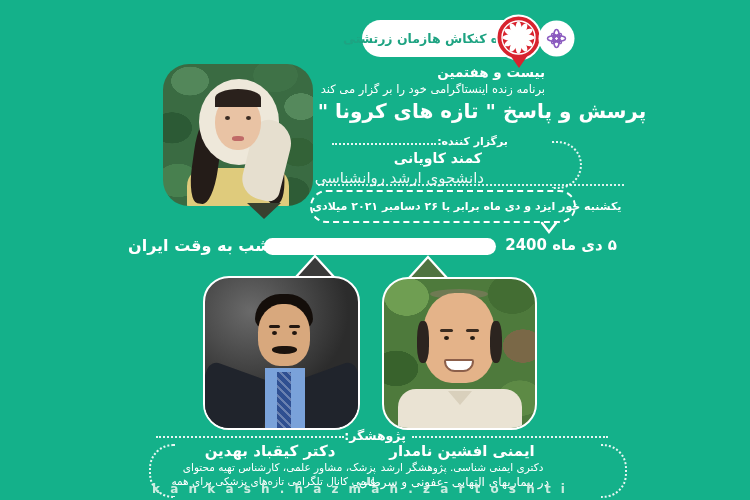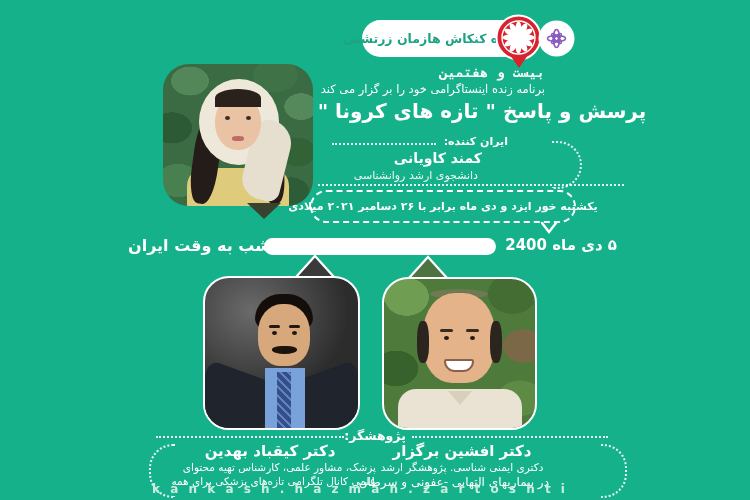"بیست و هفتمین" .edition { font-family: Liberation Mono, monospace -> none }
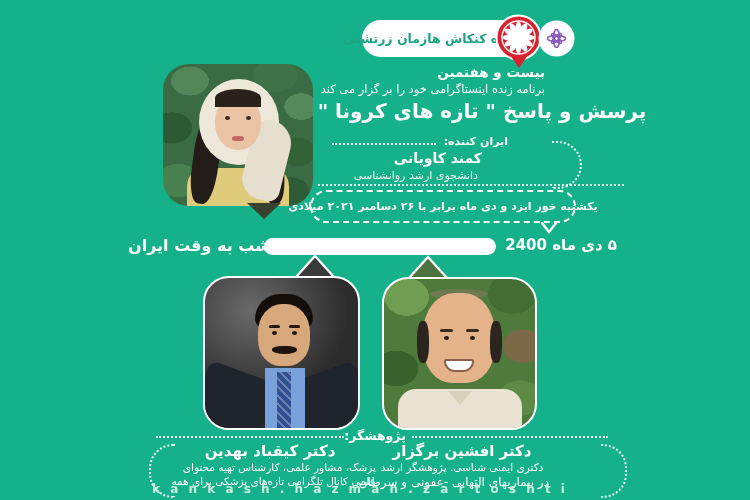"ایران کننده:" div.abs { text: ایران -> برگزار }
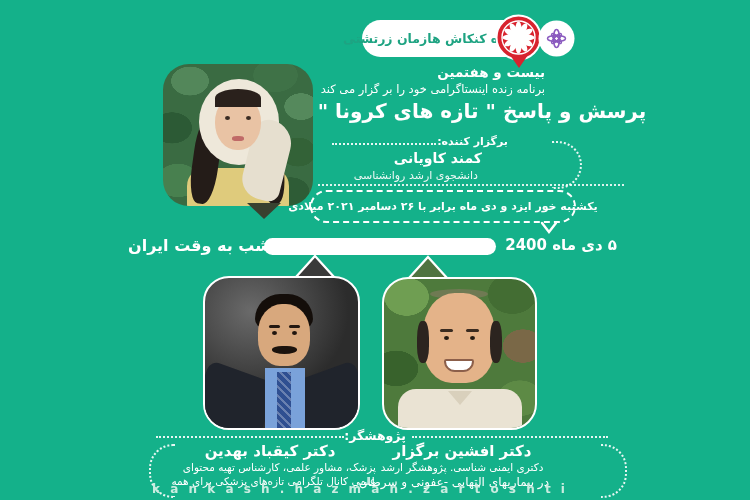"دانشجوی ارشد روانشناسی" .host-role { font-size: 11px -> 15px; right: 272px -> 266px }
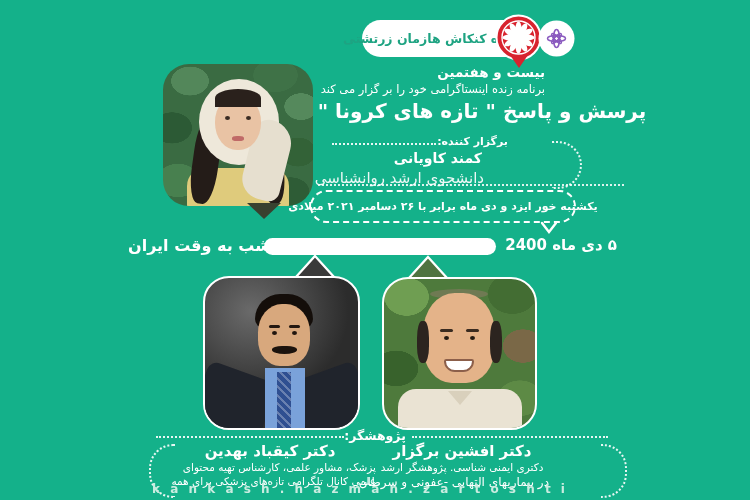"یکشنبه خور ایزد و دی" .date-box { justify-content: center -> none }
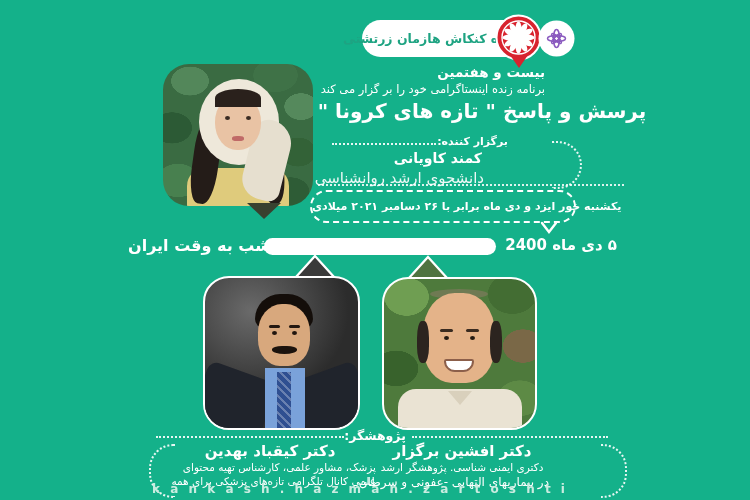"دکتر افشین برگزار" div.abs { text: دکتر افشین برگزار -> ایمنی افشین نامدار }
